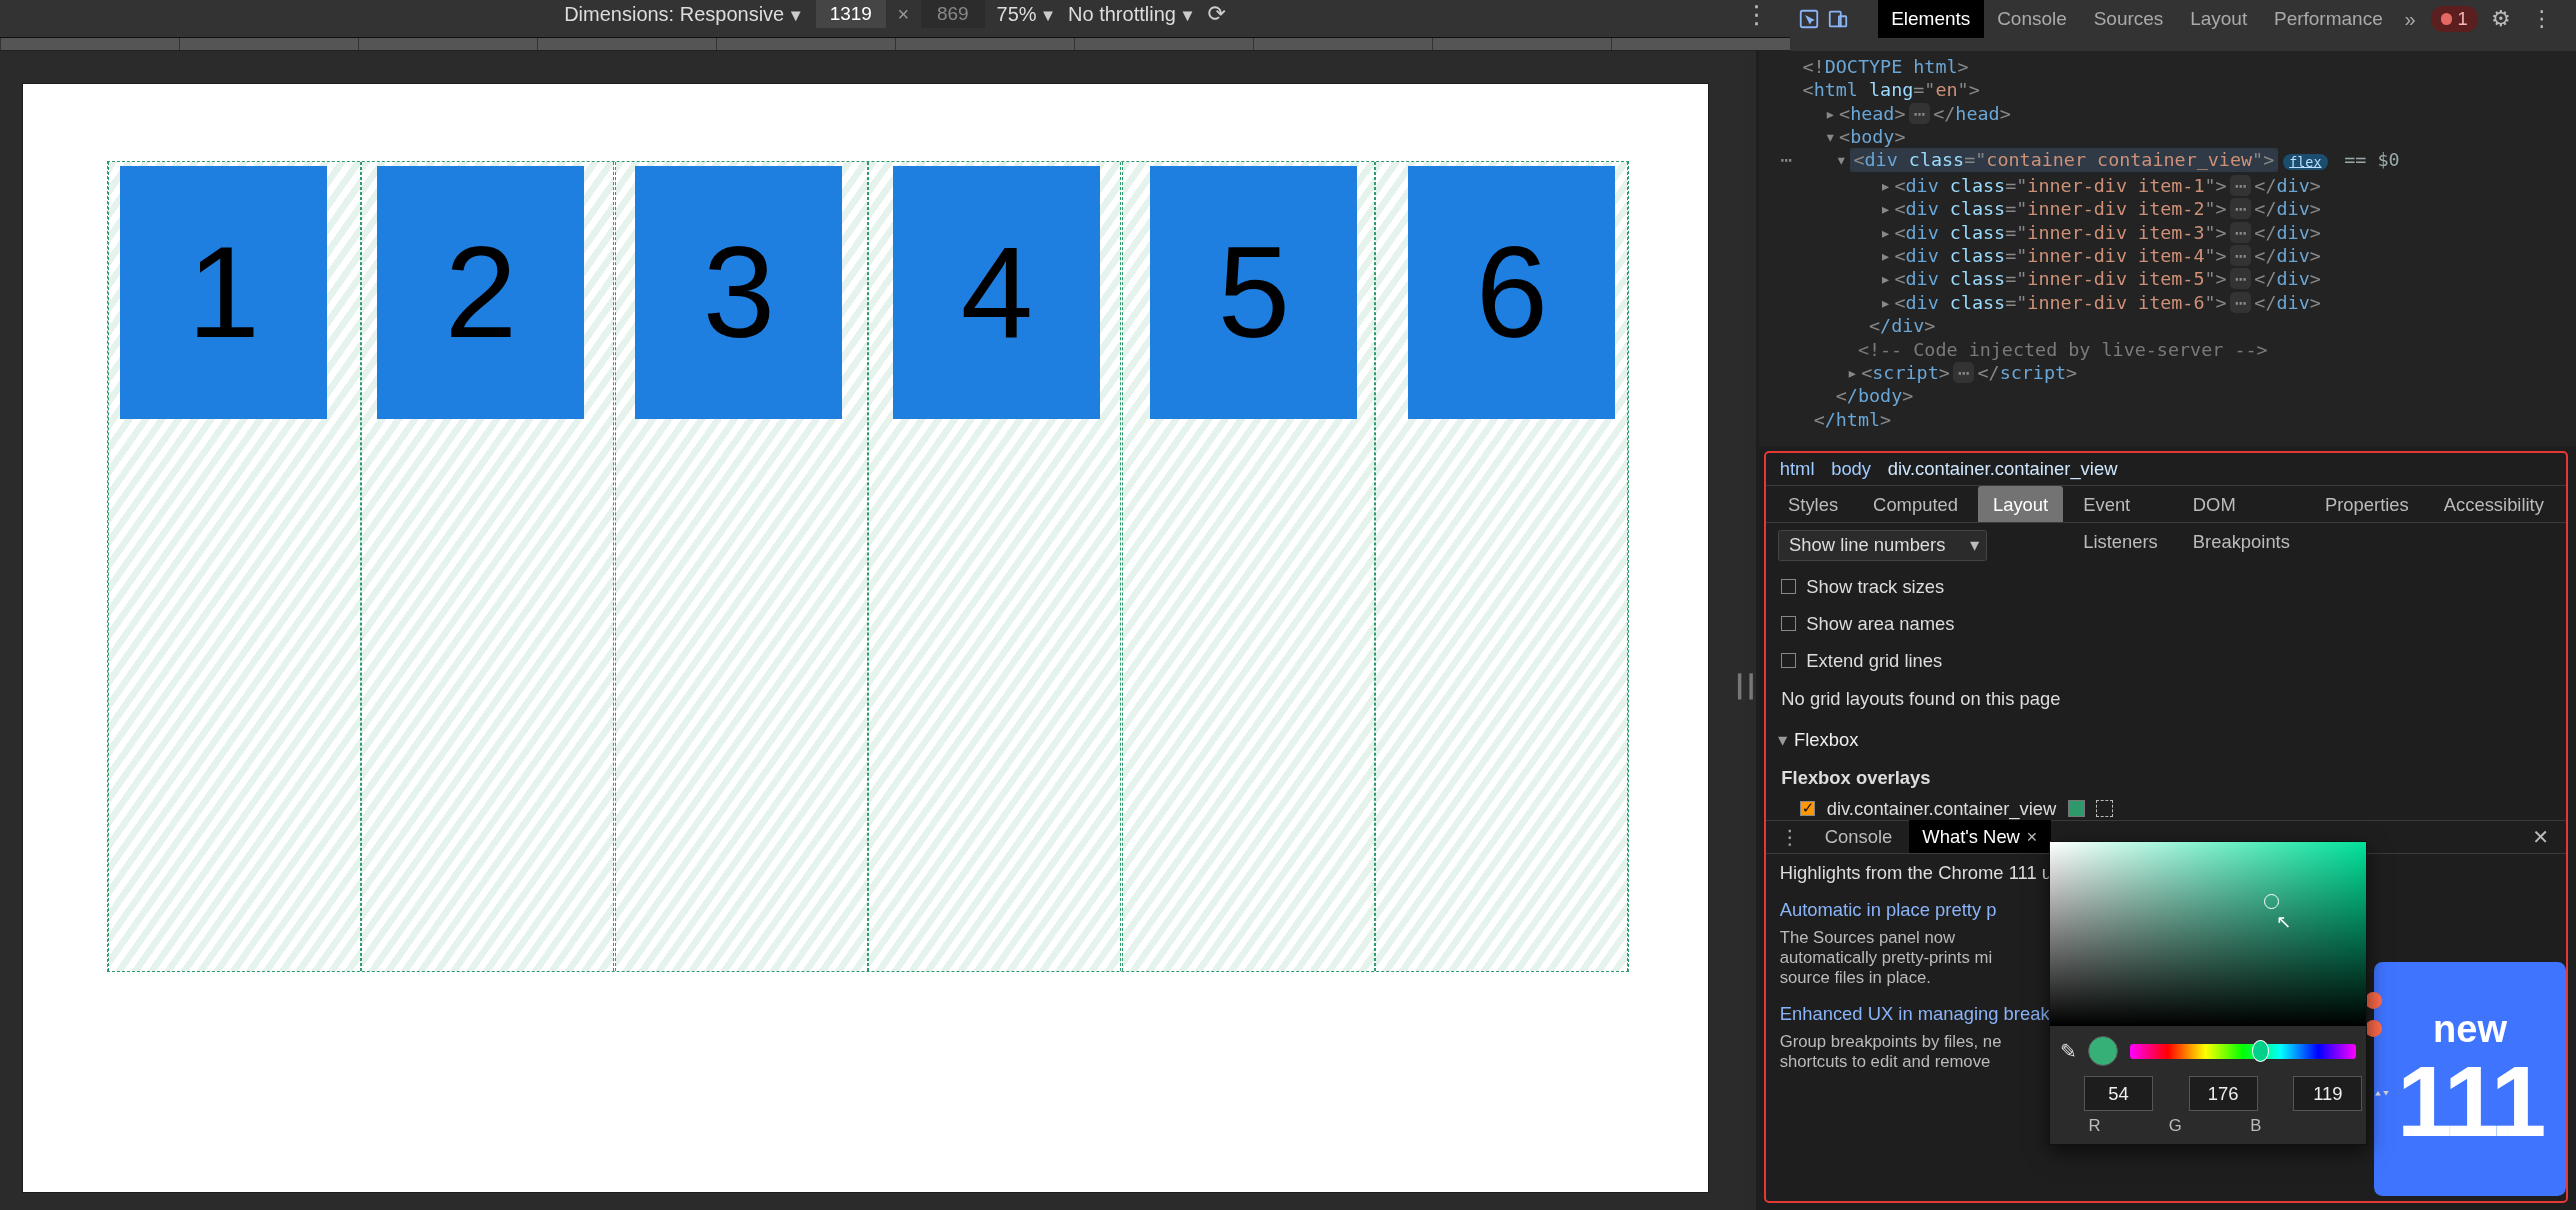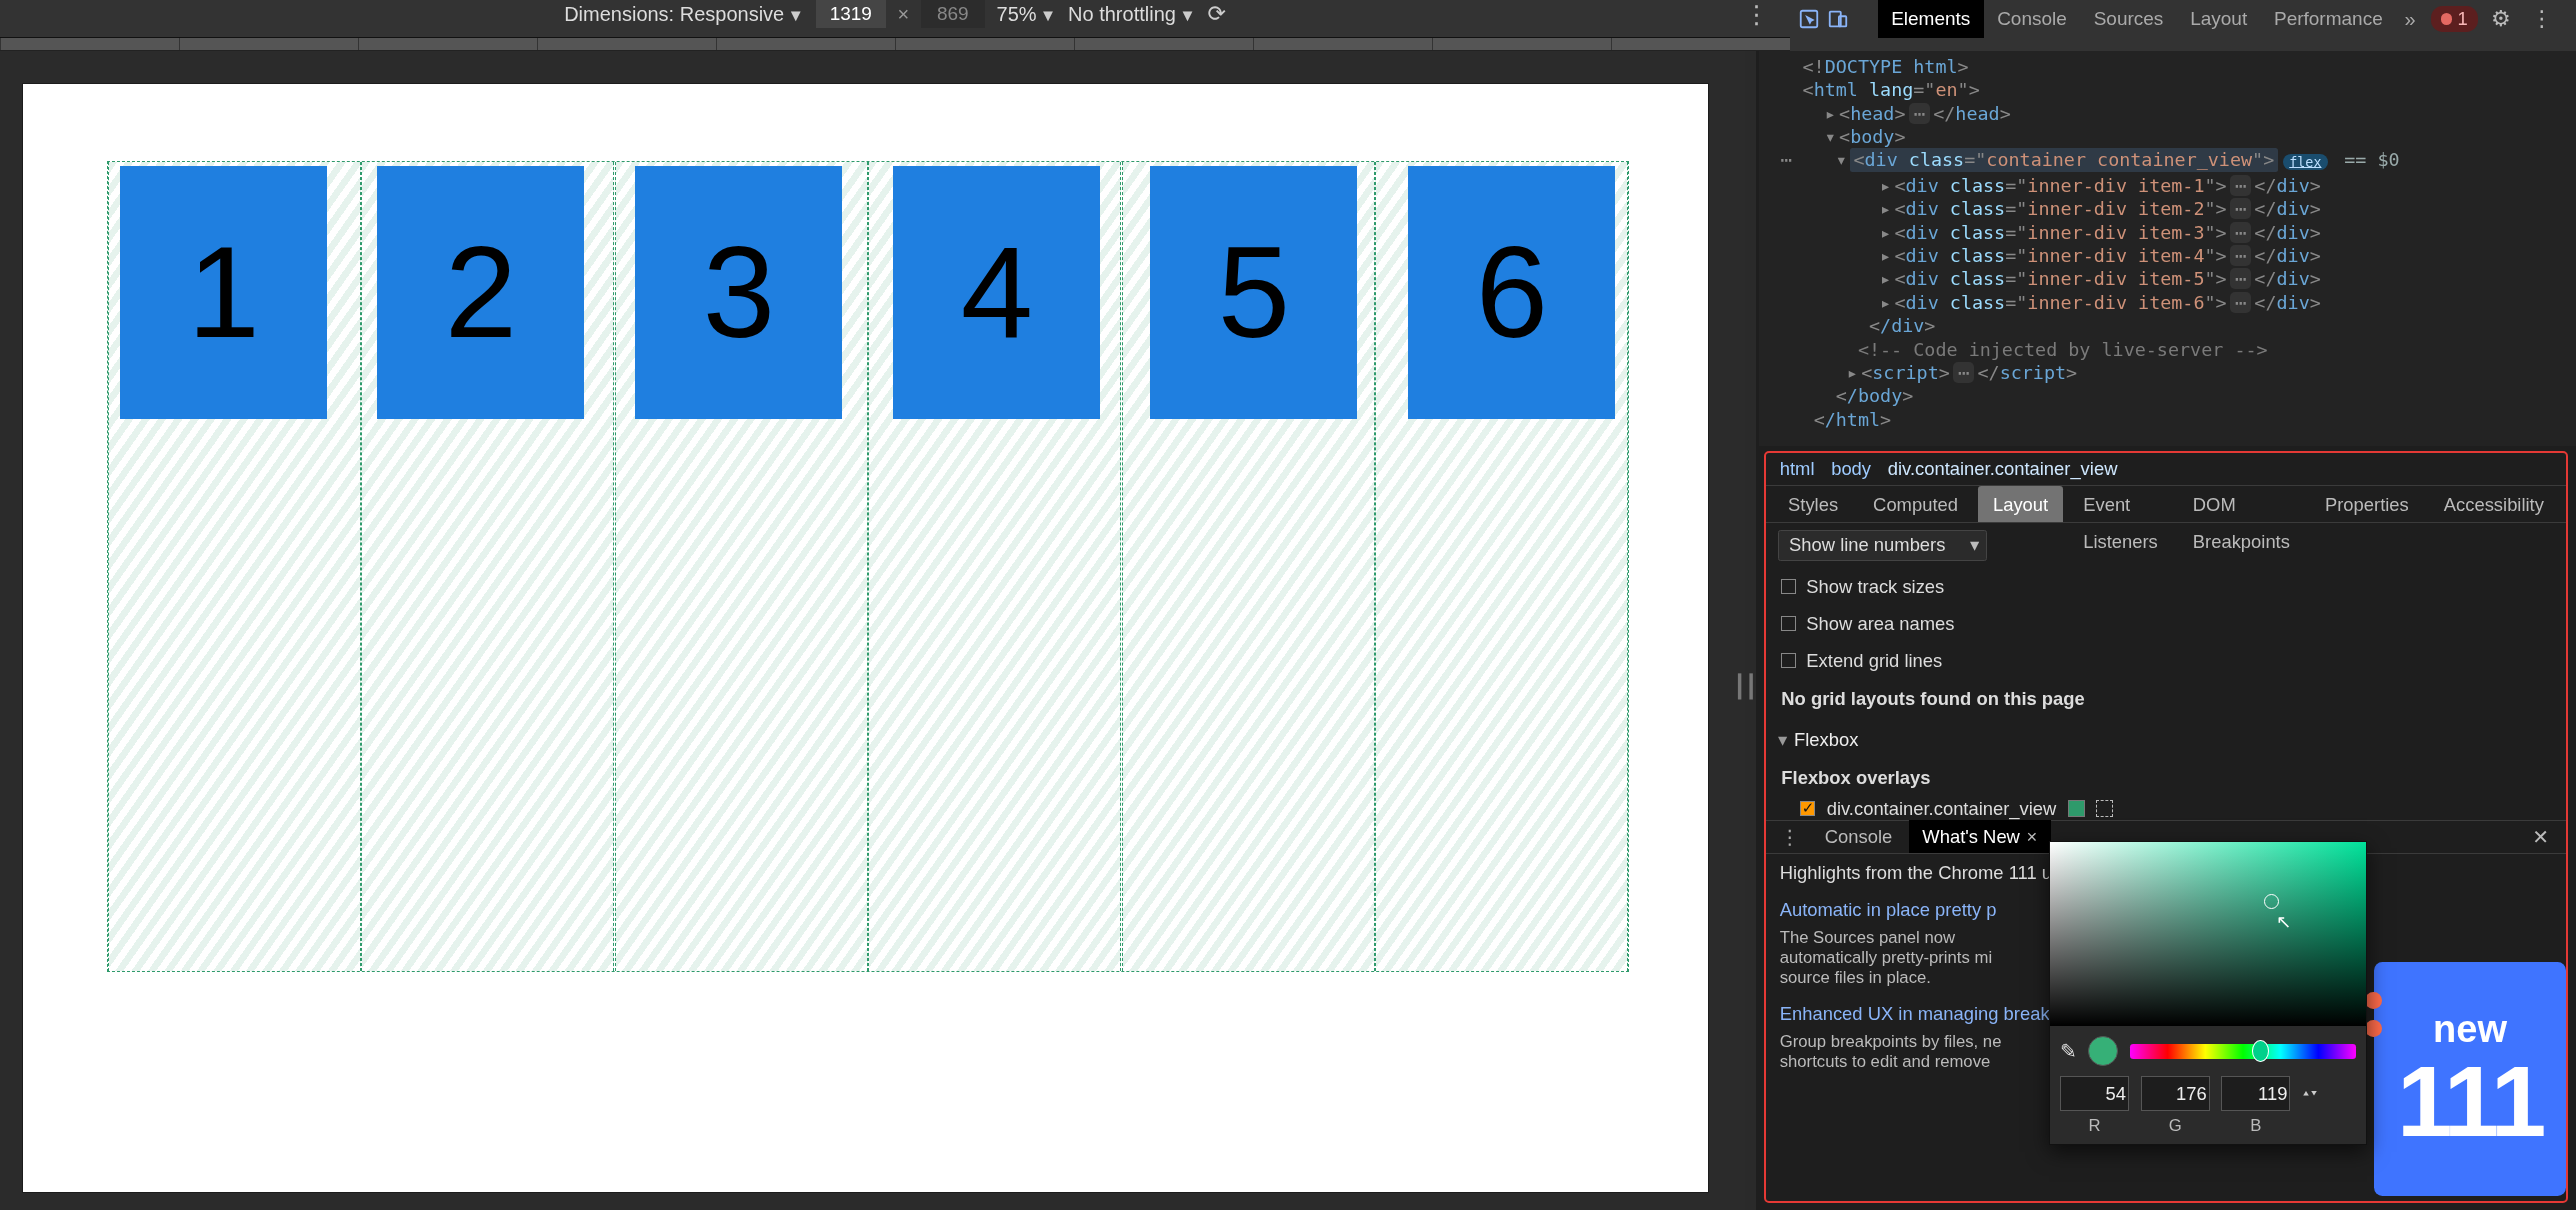"No grid layouts found on" .msg { font-weight: 700 -> 400 }
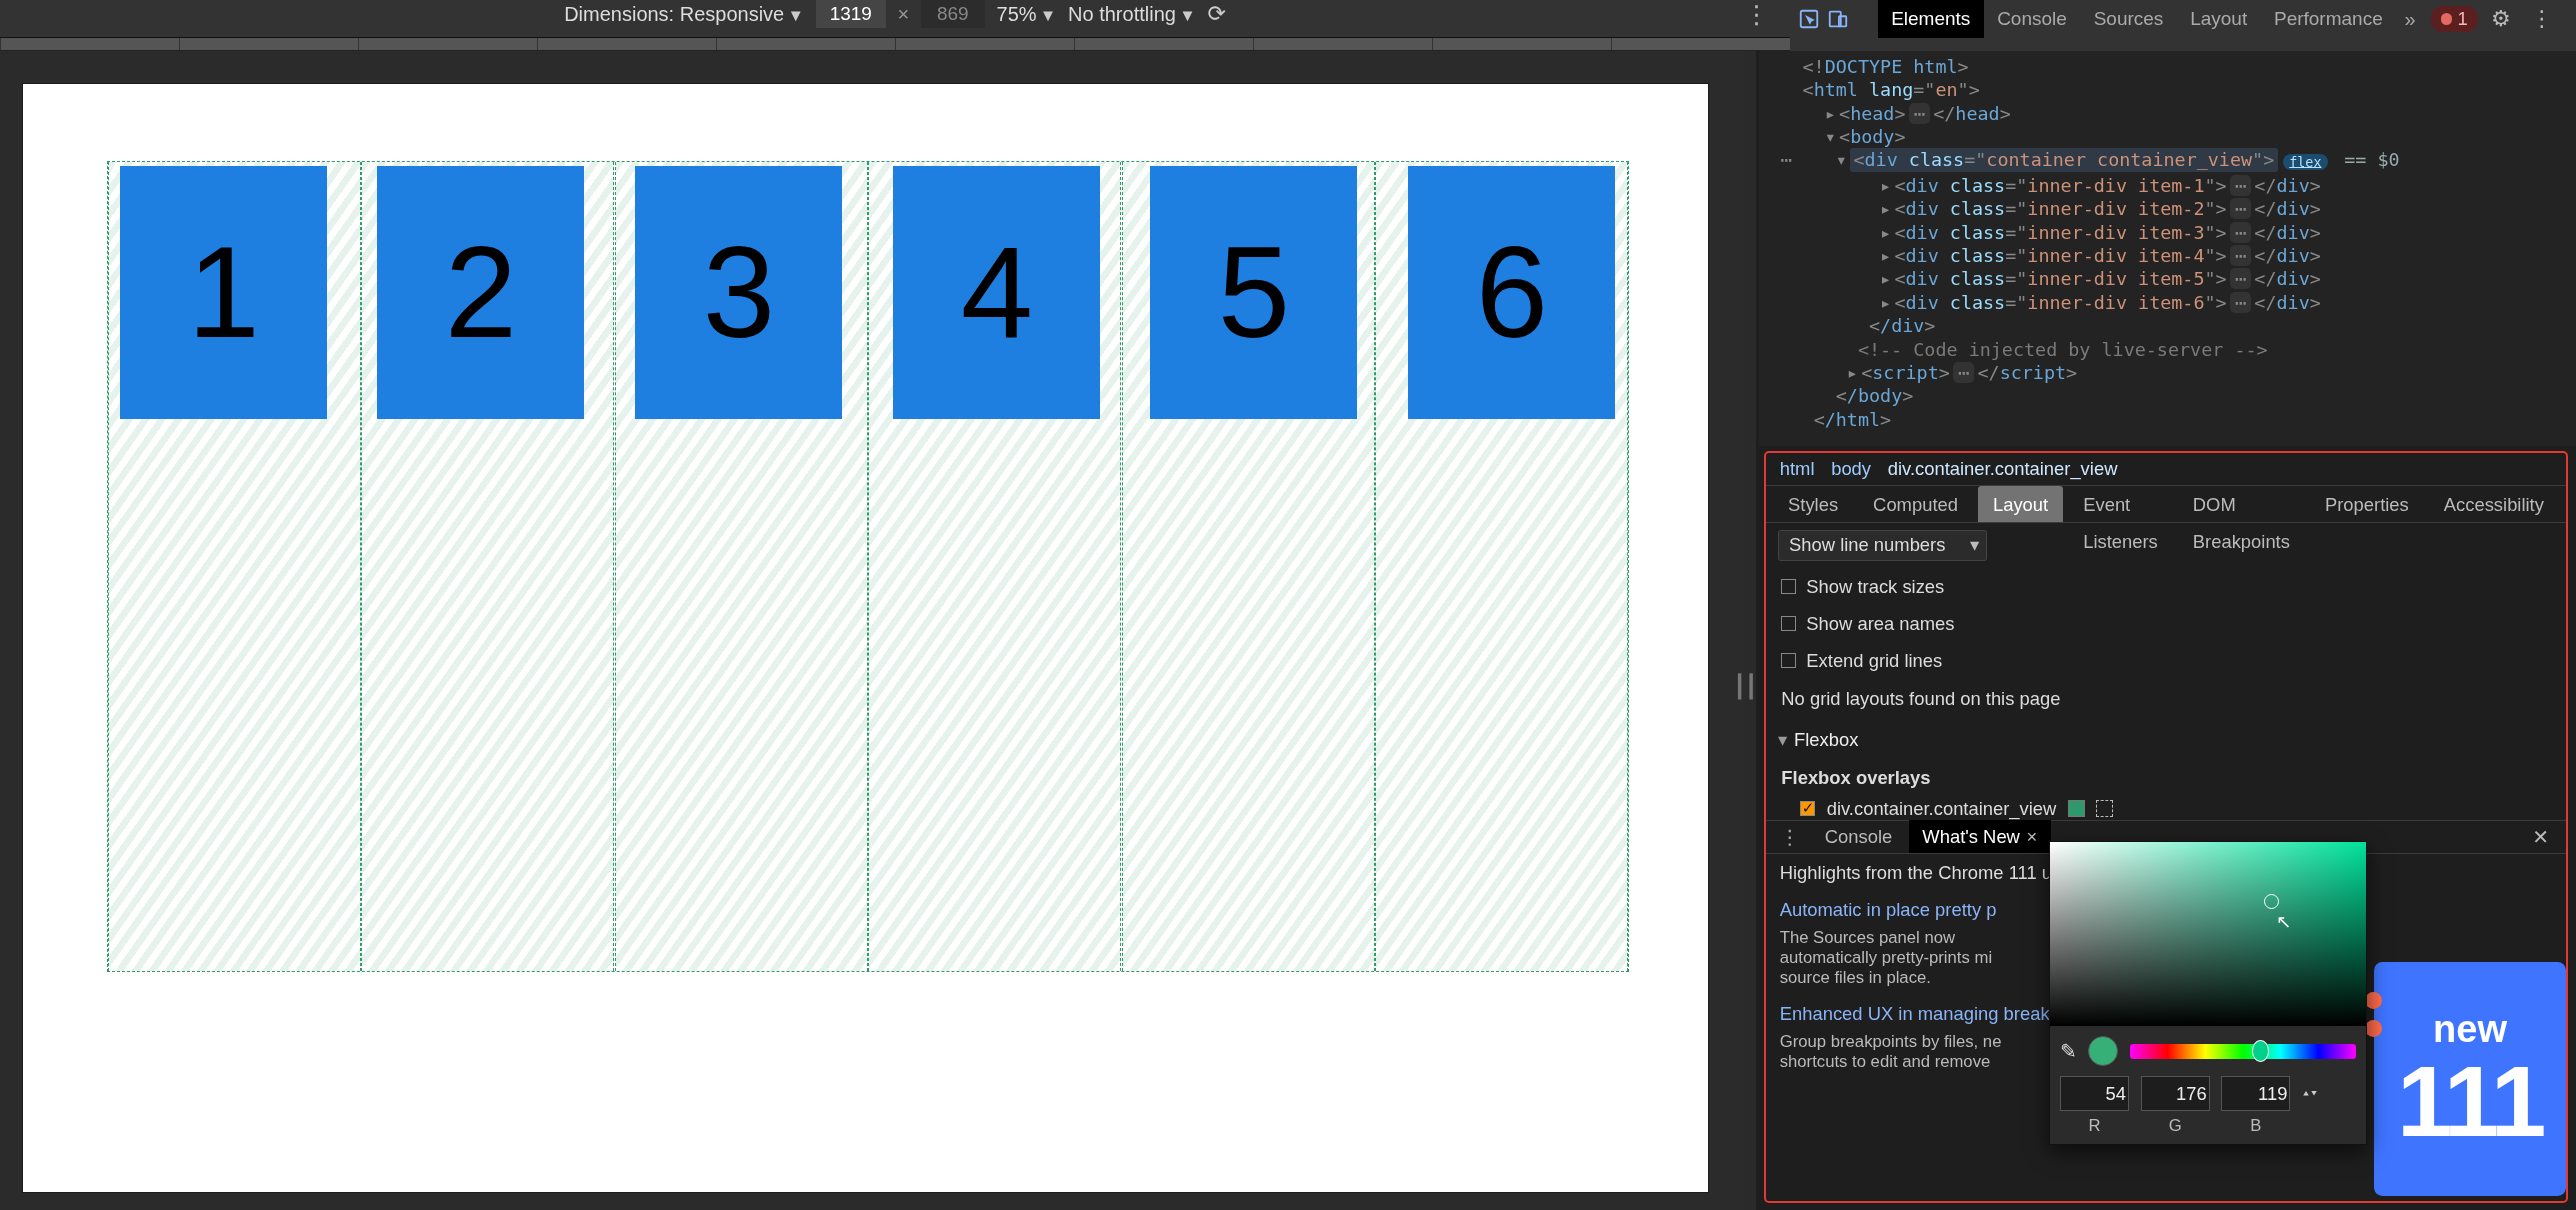"54" .rgb-row input { margin-left: none -> 24px; text-align: right -> center }
